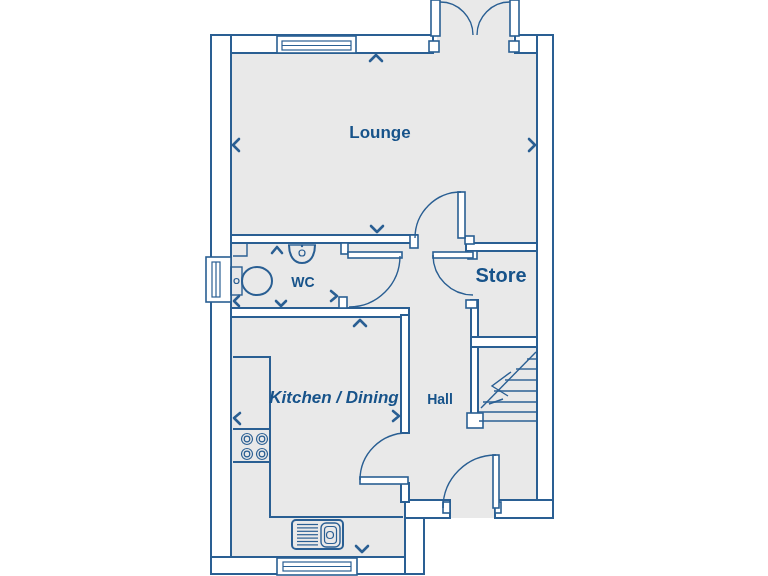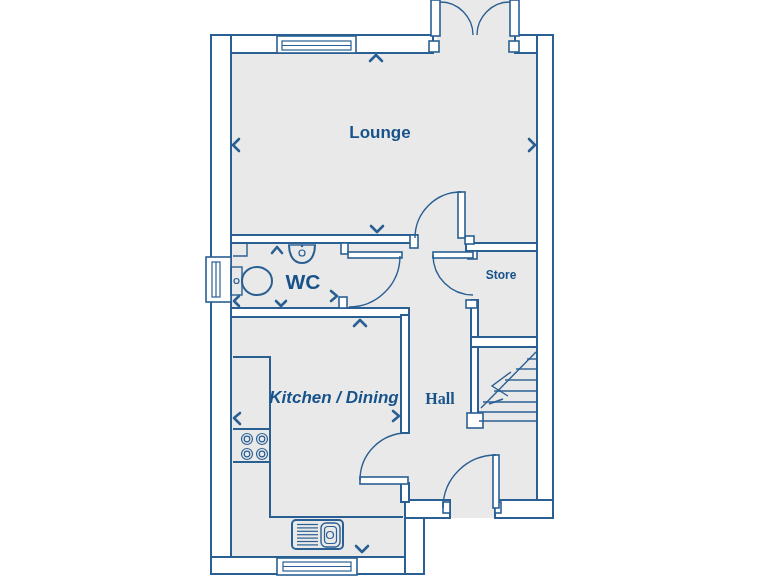"WC" div.room-label { font-size: 21px -> 14px }
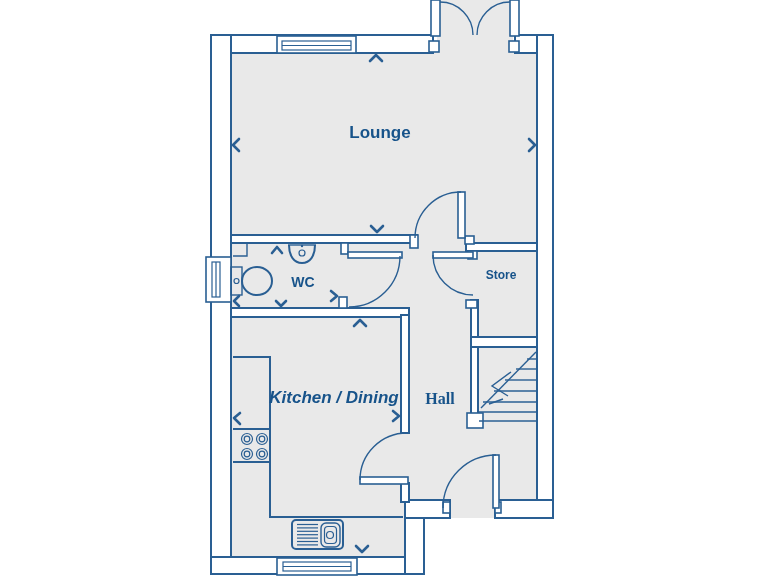"Store" div.room-label { font-size: 12px -> 20px }
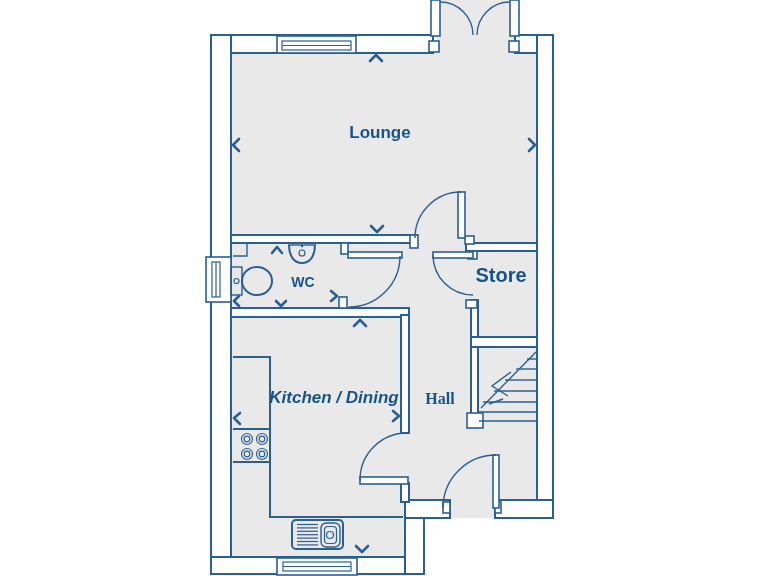"Hall" div.room-label { font-family: Liberation Serif, serif -> none; font-size: 16px -> 14px }
